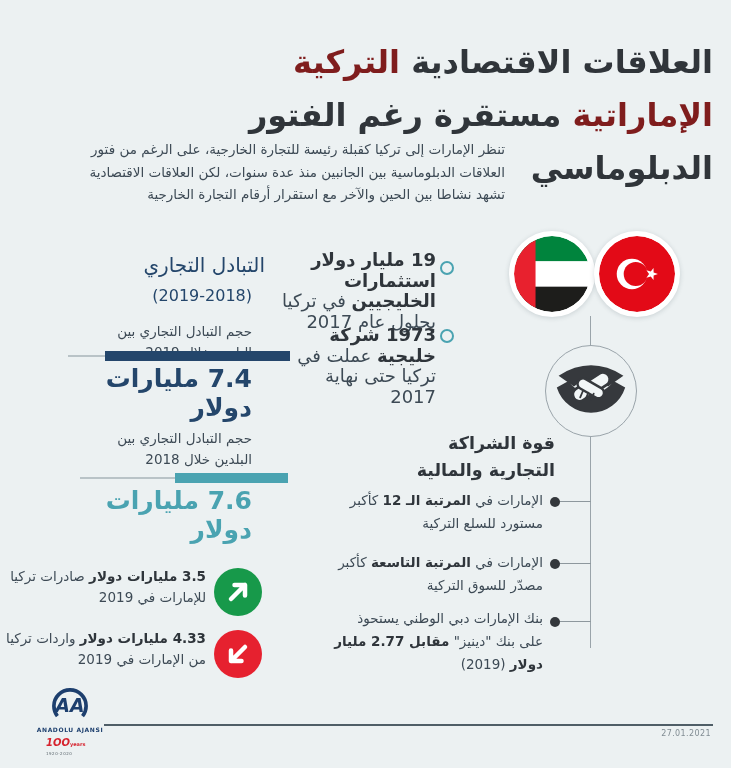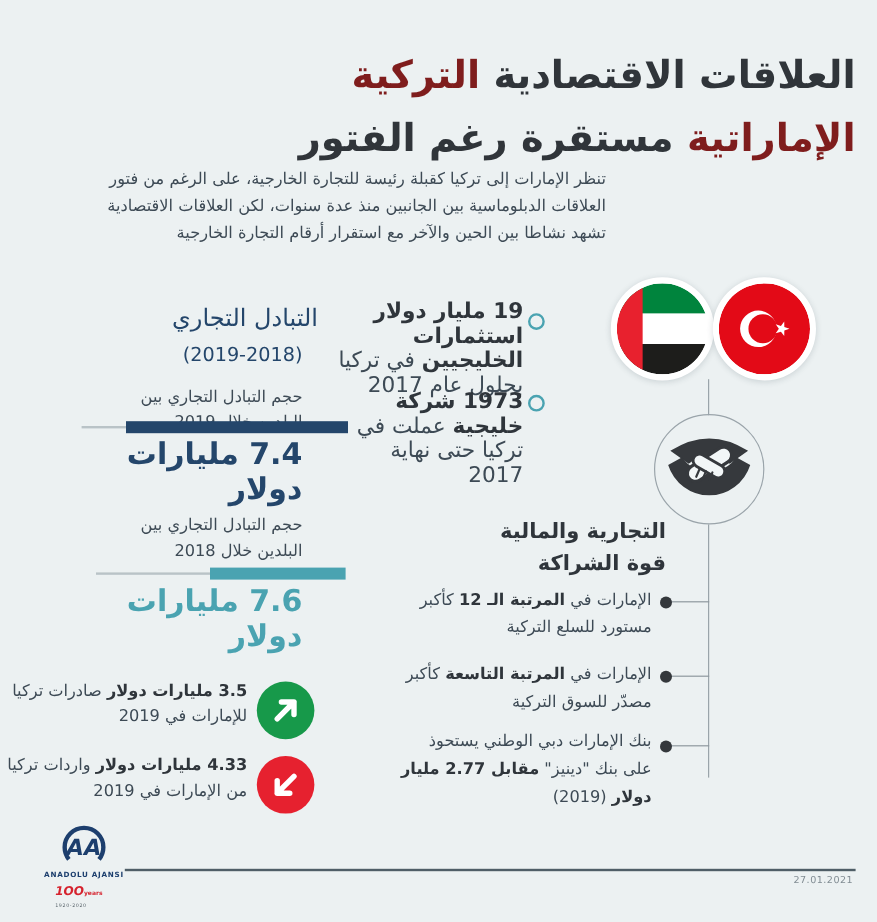"الدبلوماسي" div { html: none -> <div><span>الدبلوماسي</span></div> }
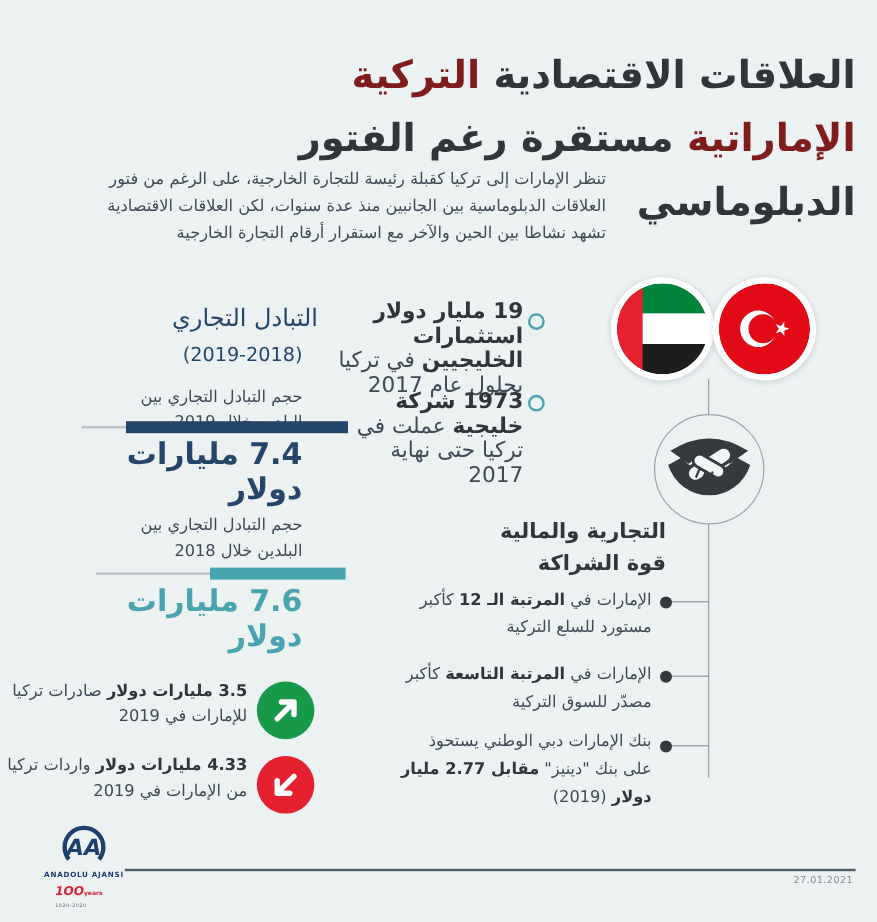"التجارية والمالية" div { order: before "قوة الشراكة" -> after "قوة الشراكة" }
